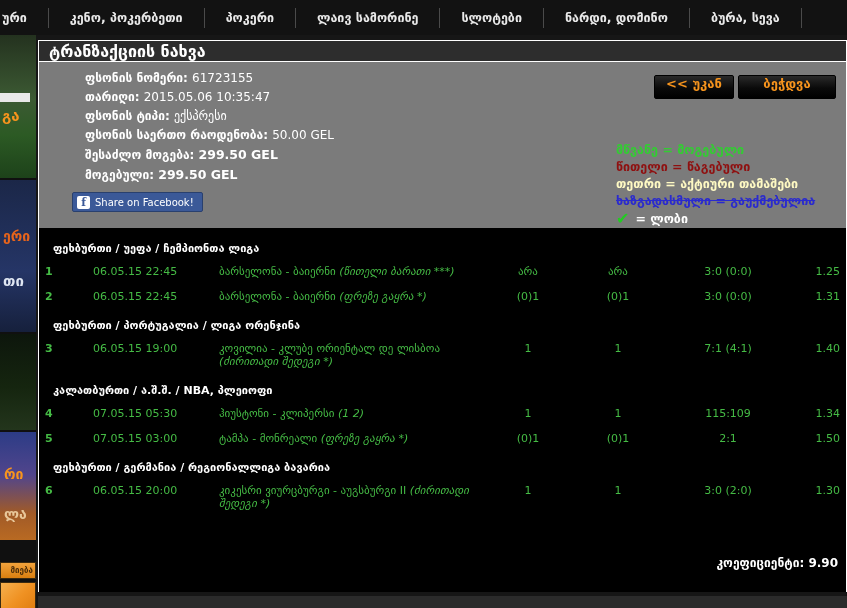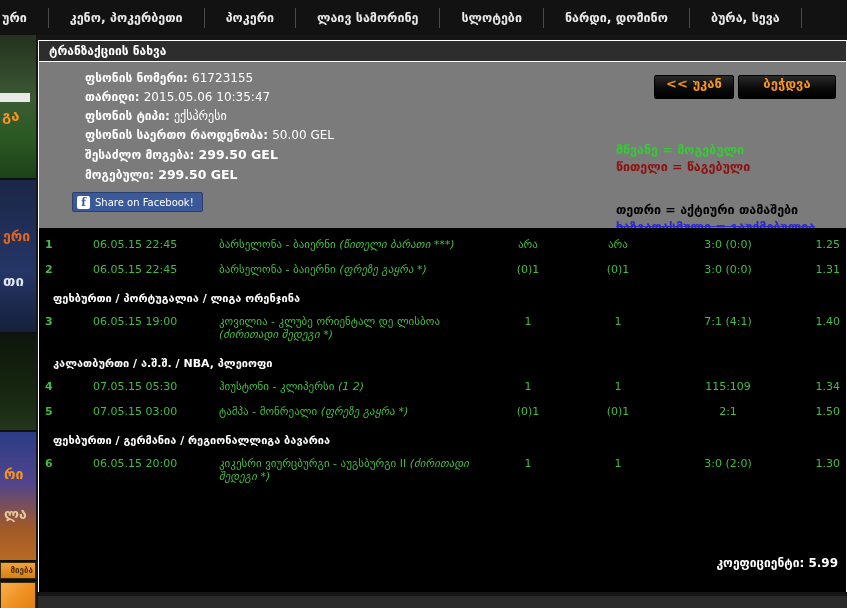"ტრანზაქციის ნახვა" .panel-title { font-size: 12px -> 16px }
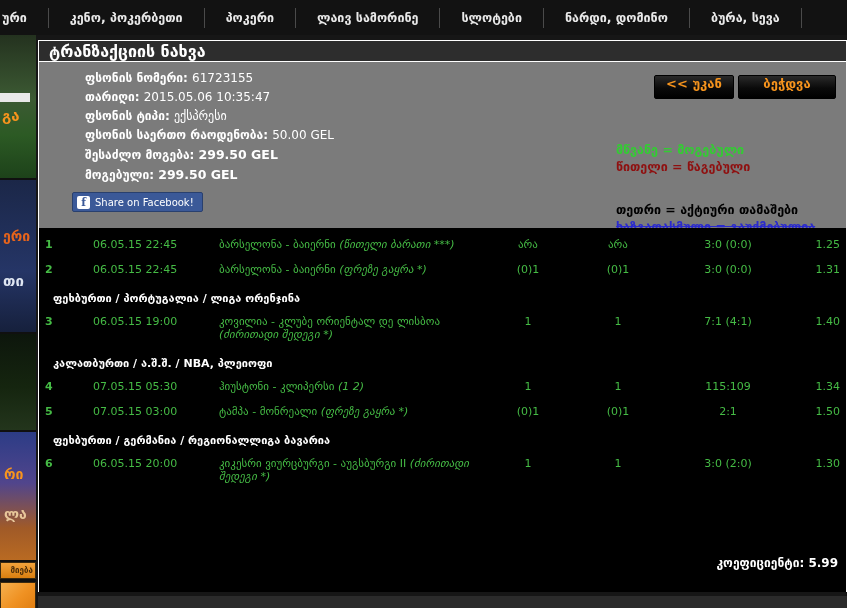"თეთრი = აქტიური თამაშები" div.legend-line { color: #000000 -> #fef9c3; margin-top: 26px -> none }
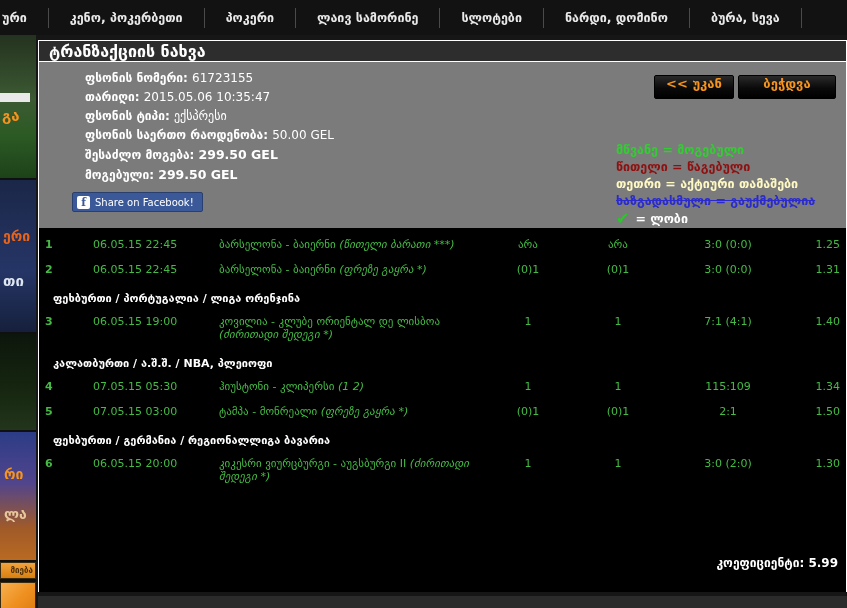"ფეხბურთი / უეფა / ჩემპიონთა" div.group-header { html: none -> <div>ფეხბურთი / უეფა / ჩემპიონთა ლიგა</div> }
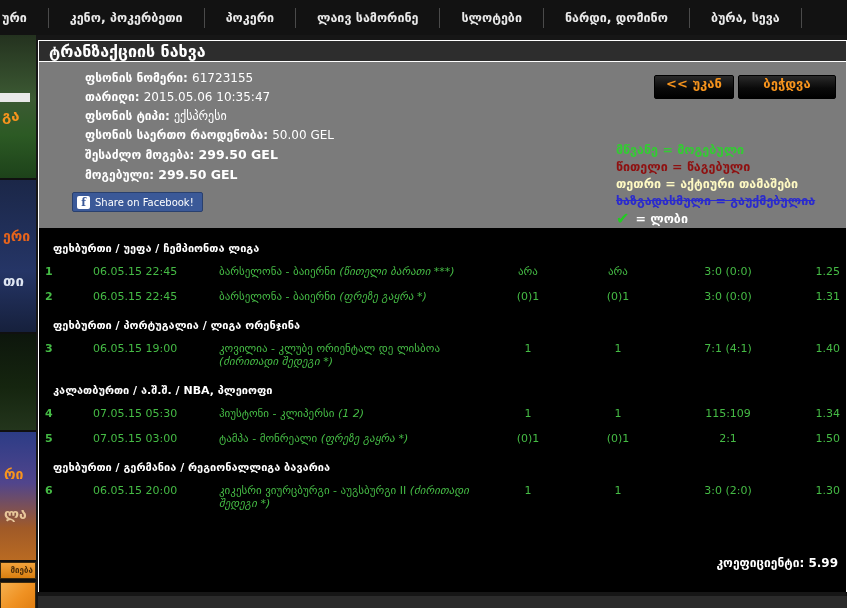"რი" .b4 { height: 128px -> 108px }
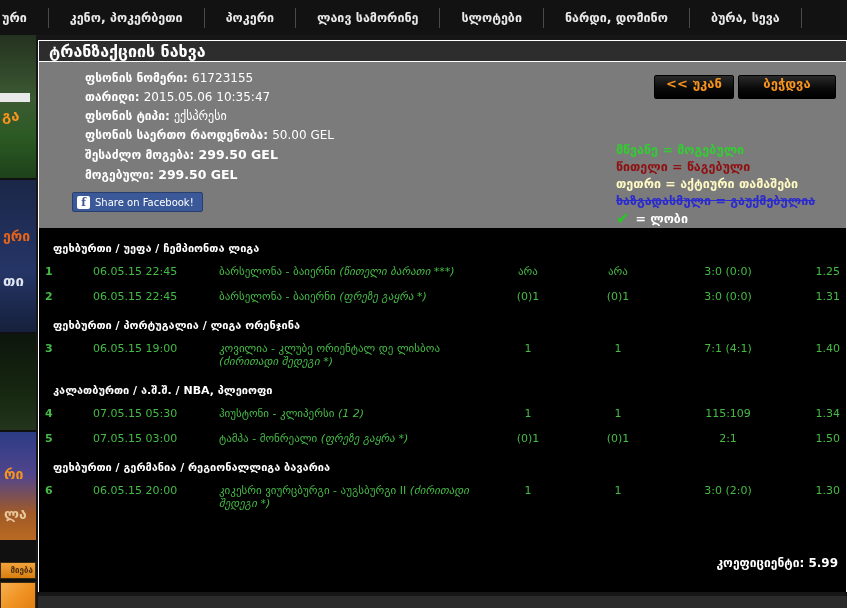"კოეფიციენტი: 5.99" div.coef-line { text: 5.99 -> 9.90 }
